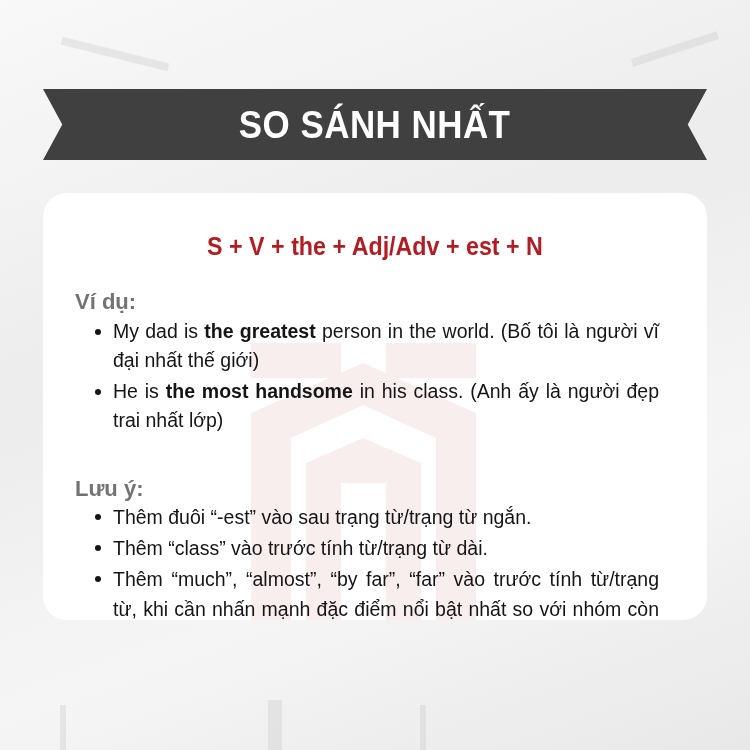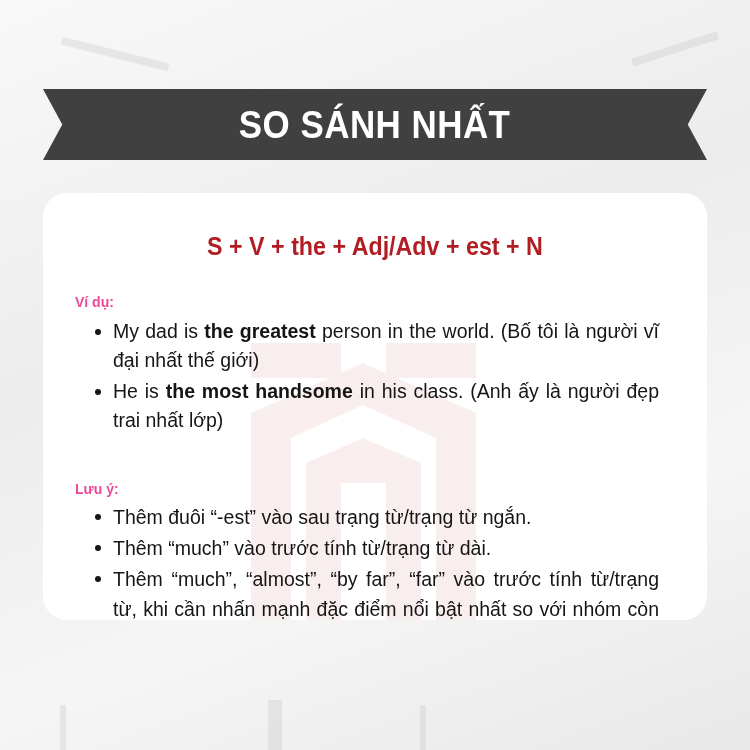"Ví dụ:" .section-label { color: #ec4899 -> #737373; font-size: 14px -> 22px }
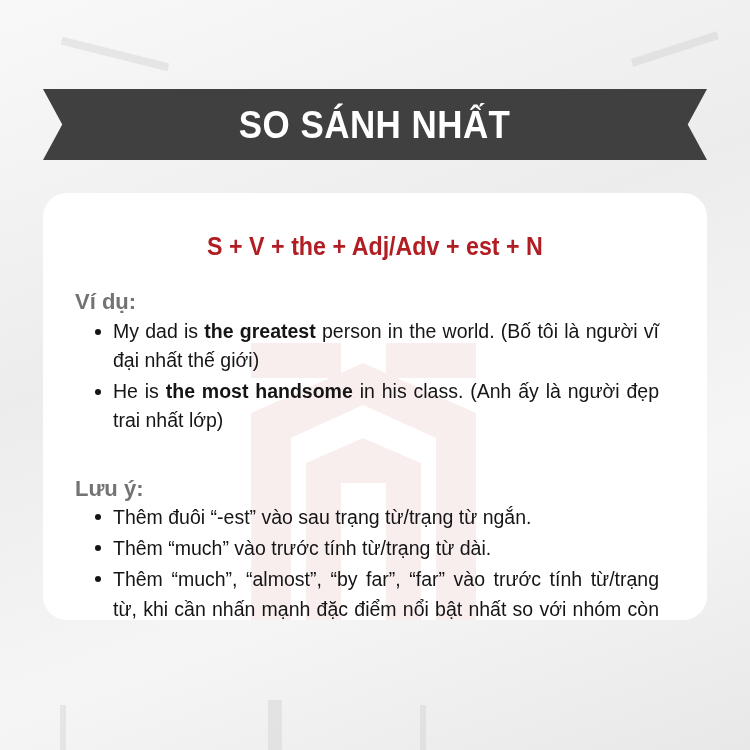"Thêm “much” vào trước tính" span { text: much -> class }
